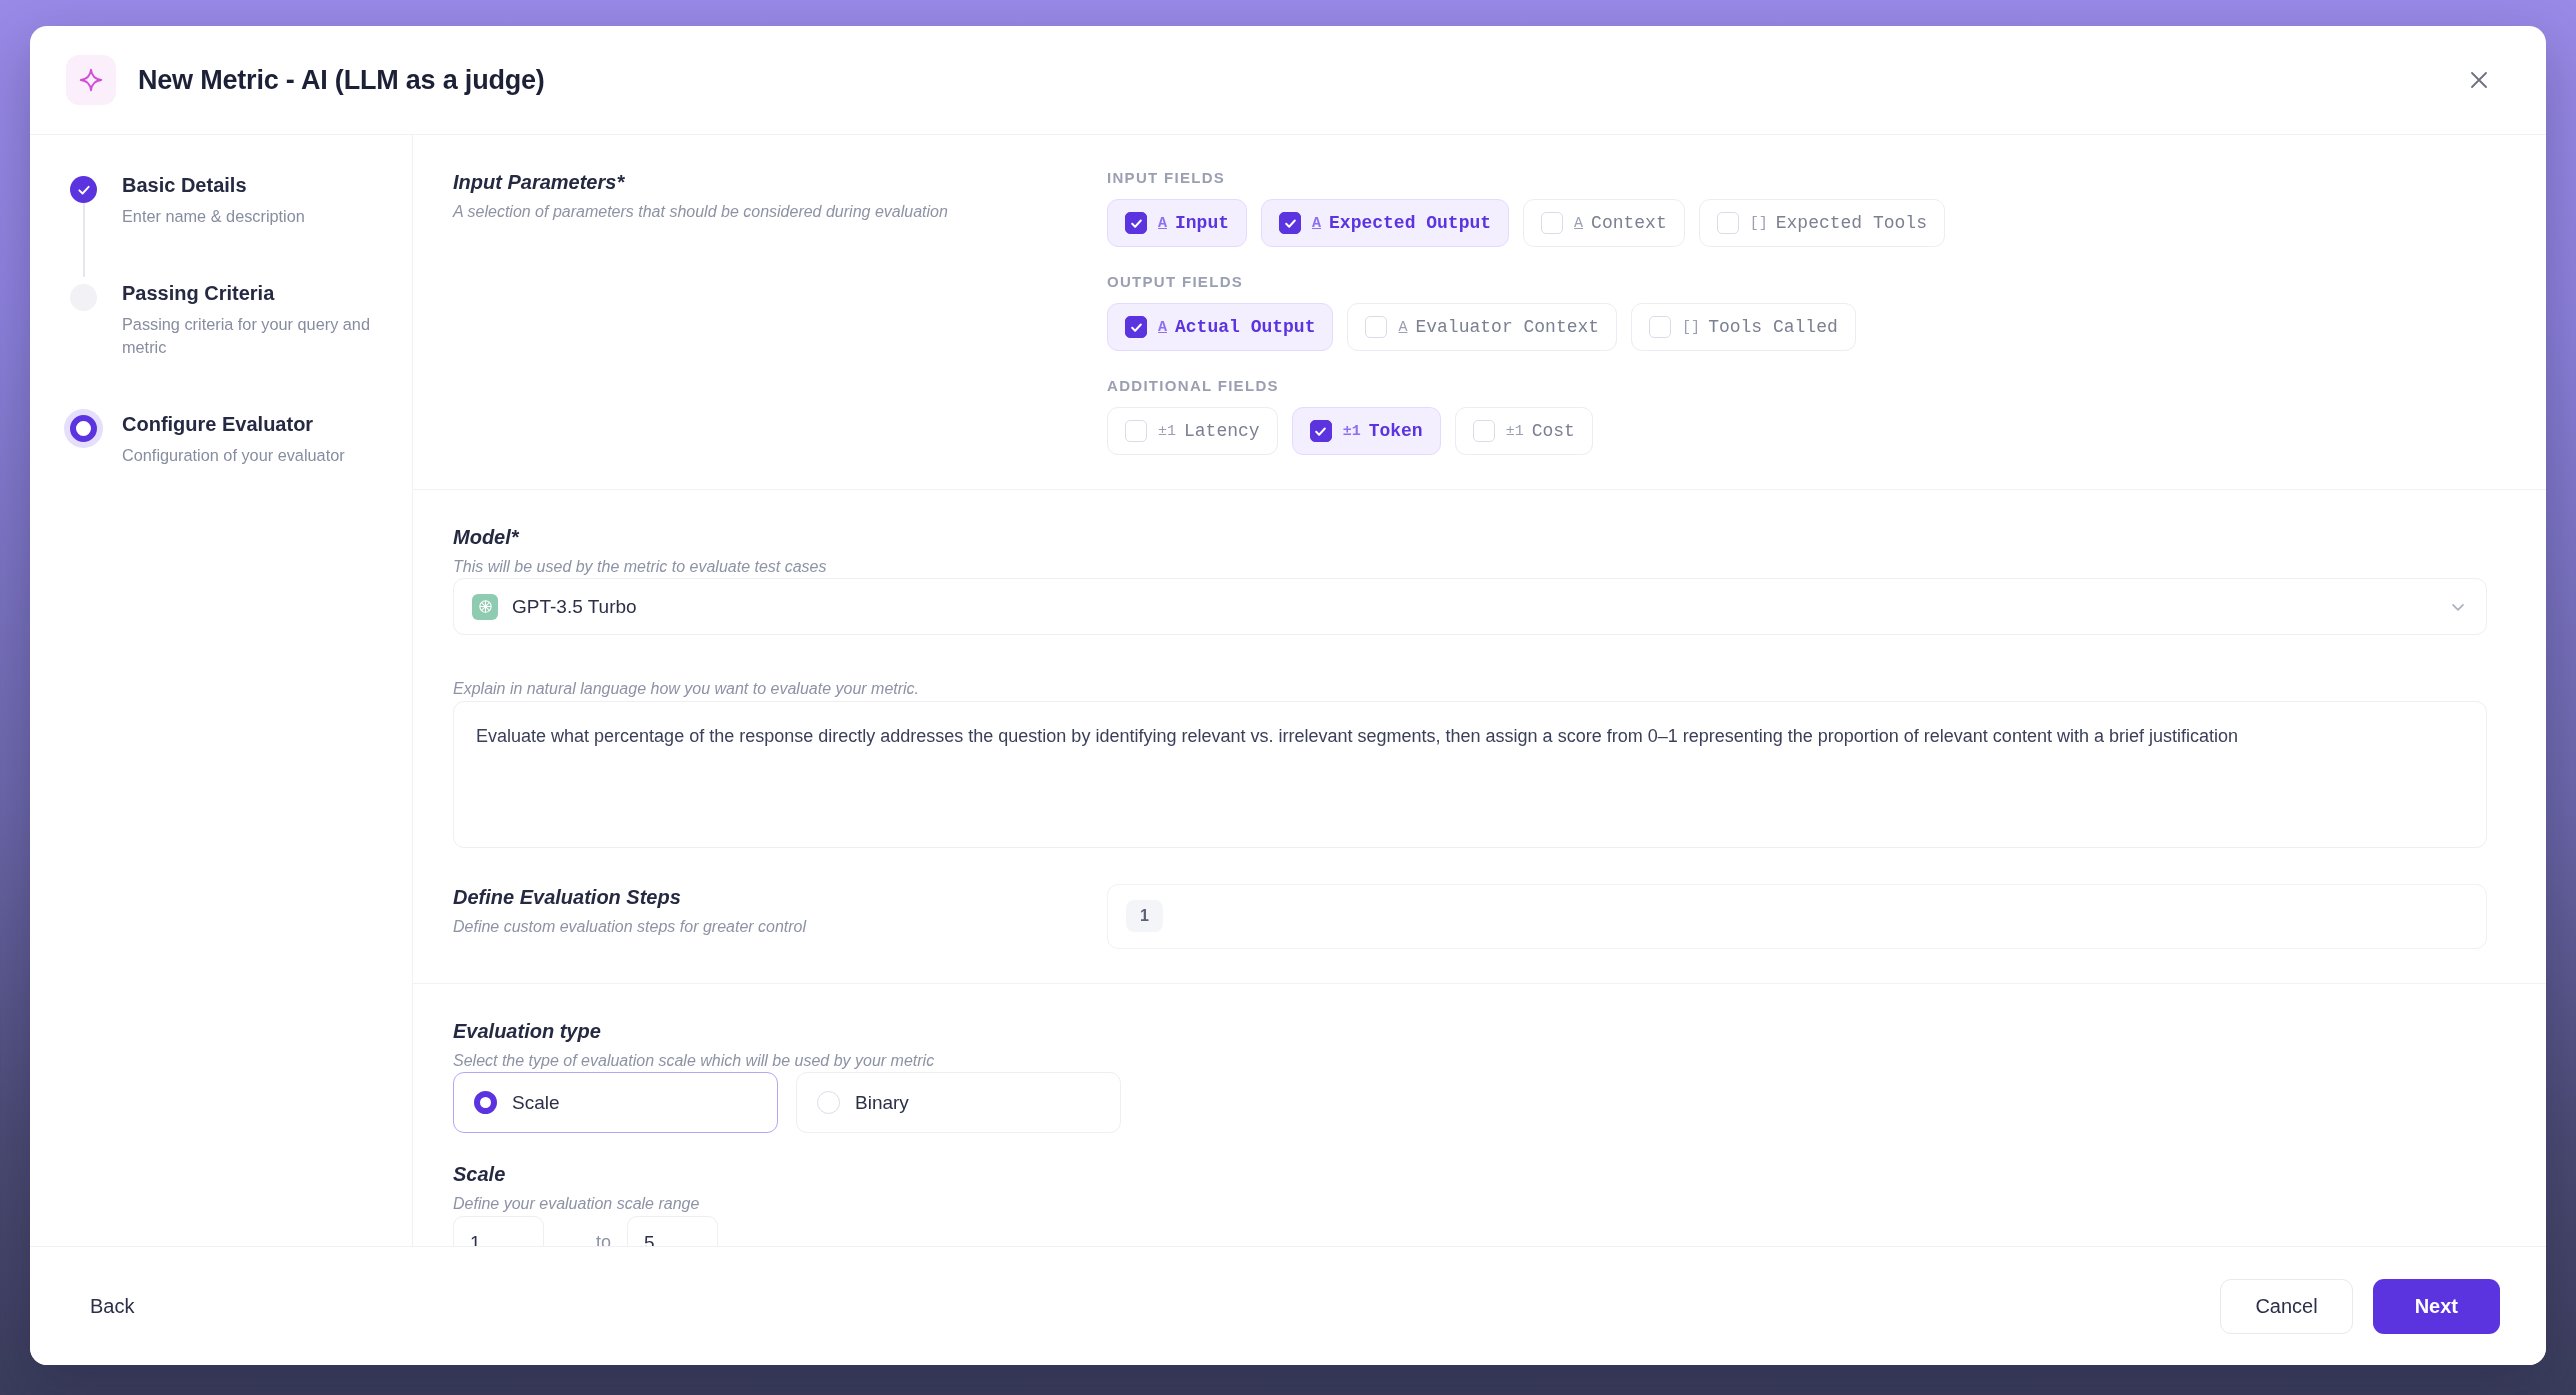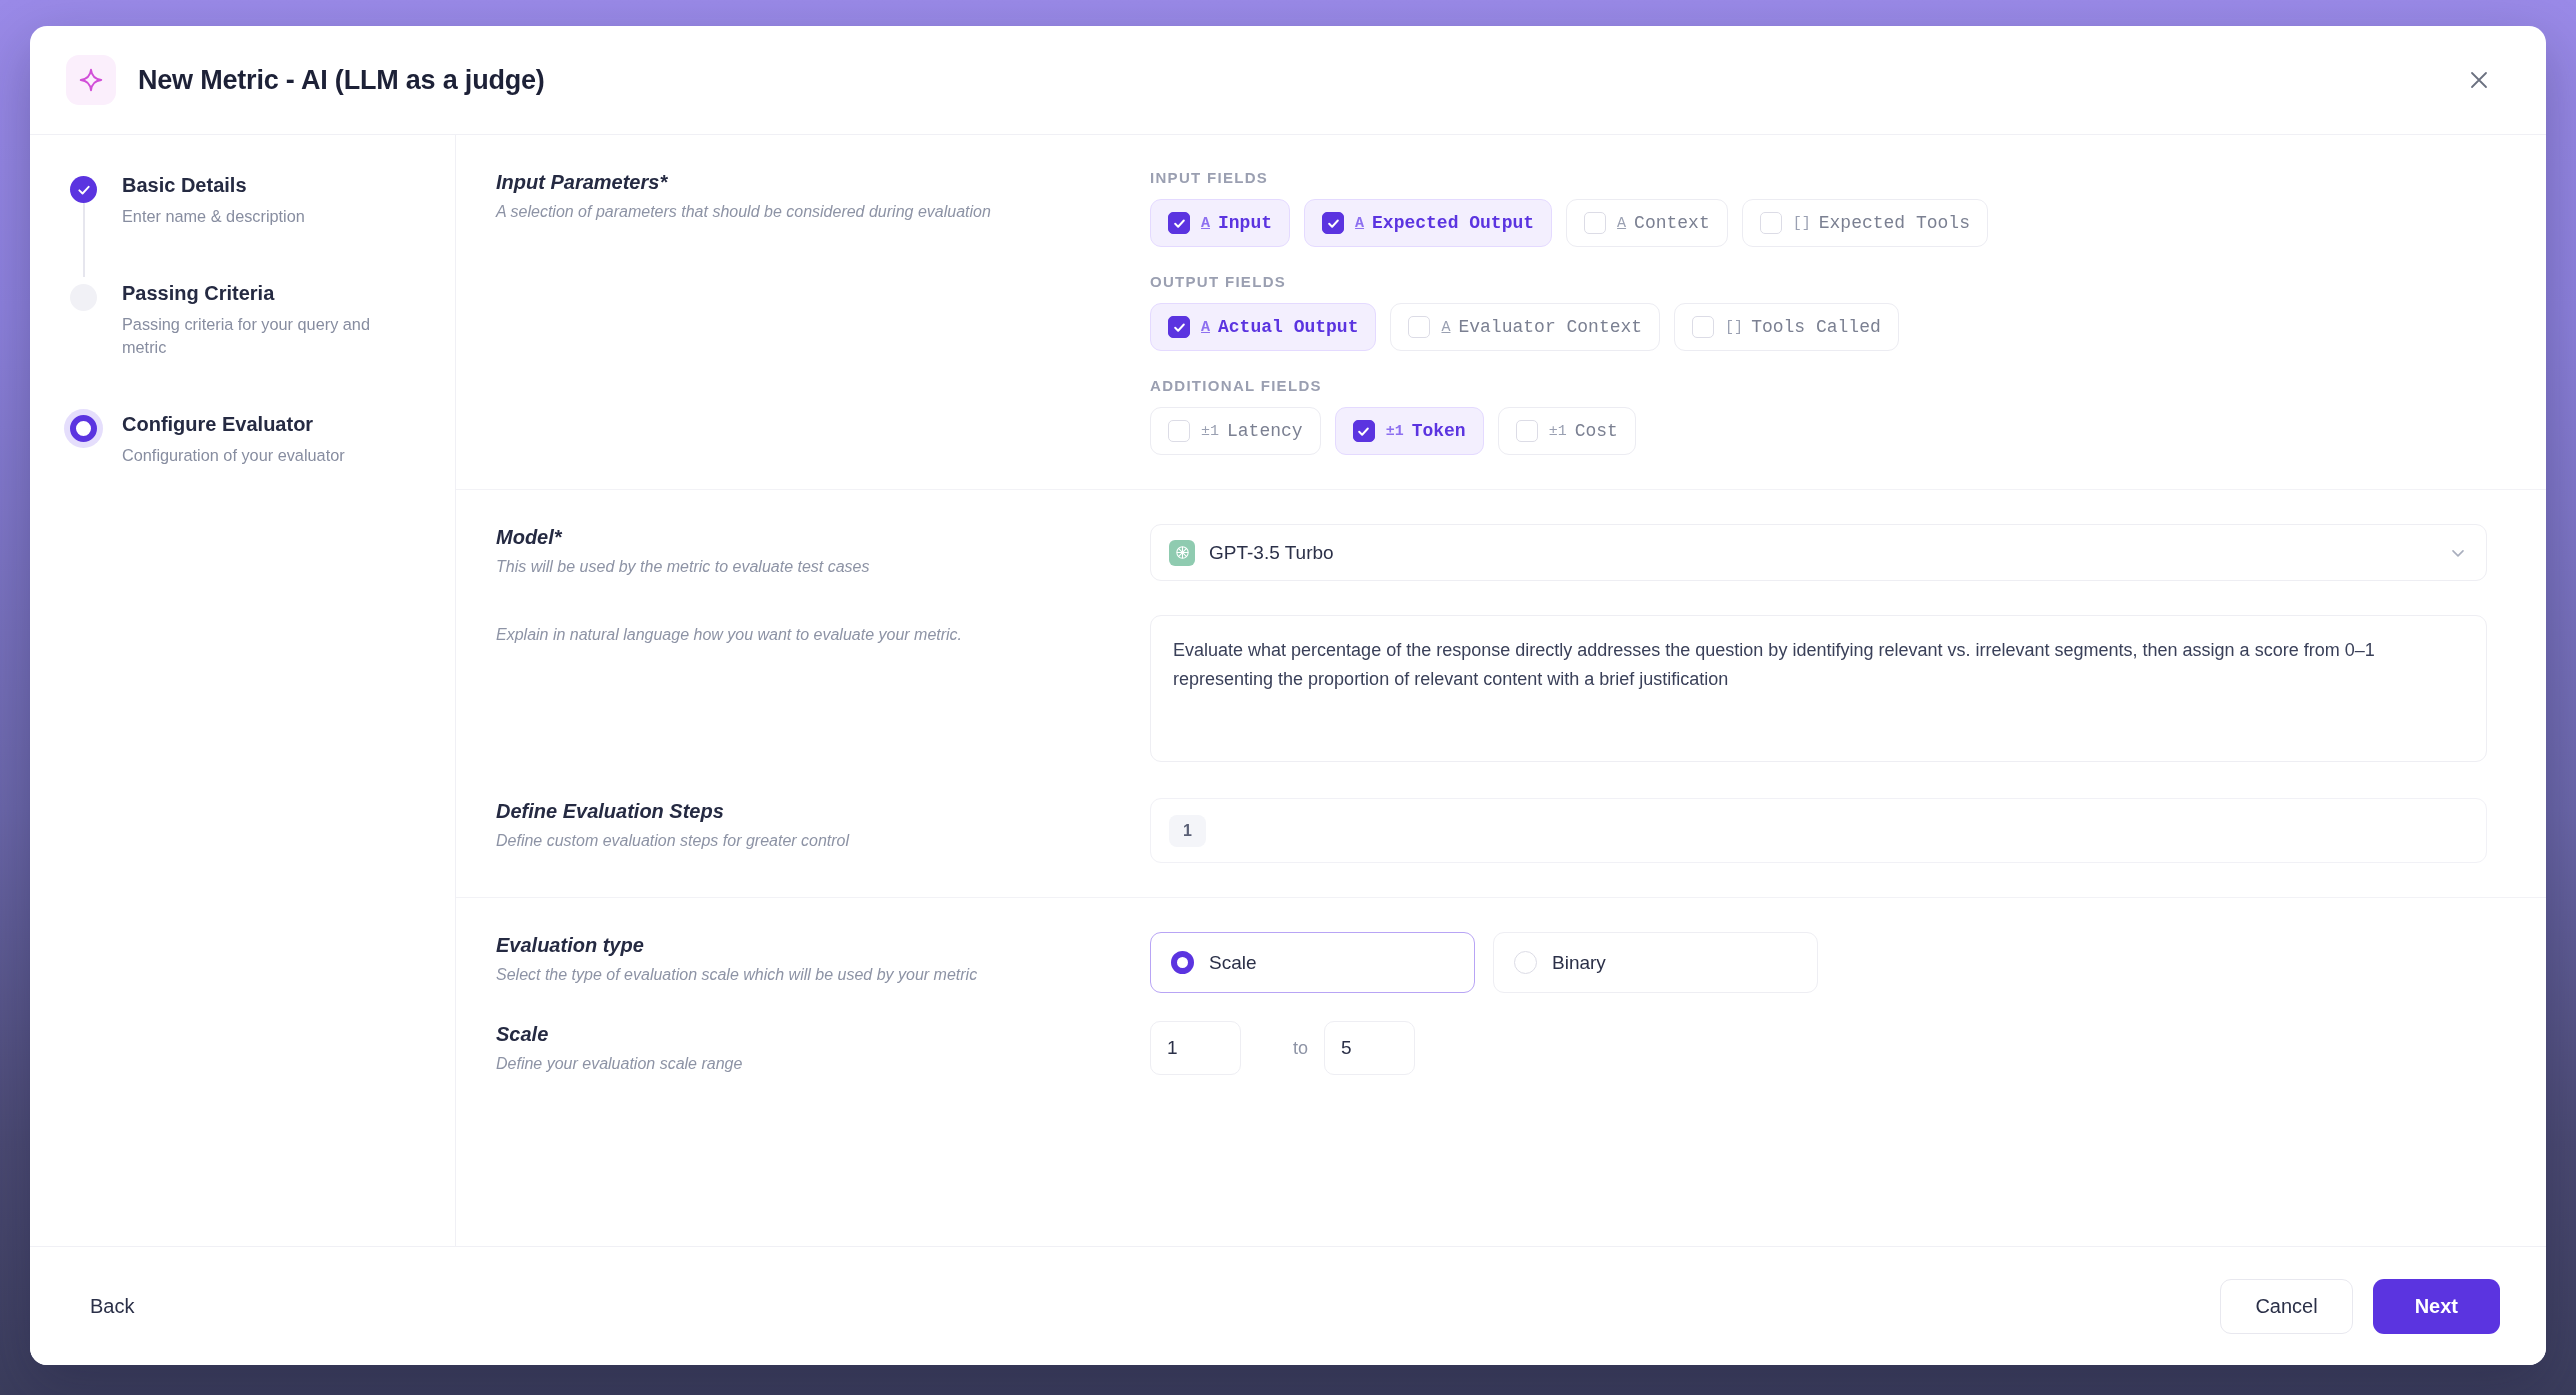"Basic Details" .stepper { width: 426px -> 383px }
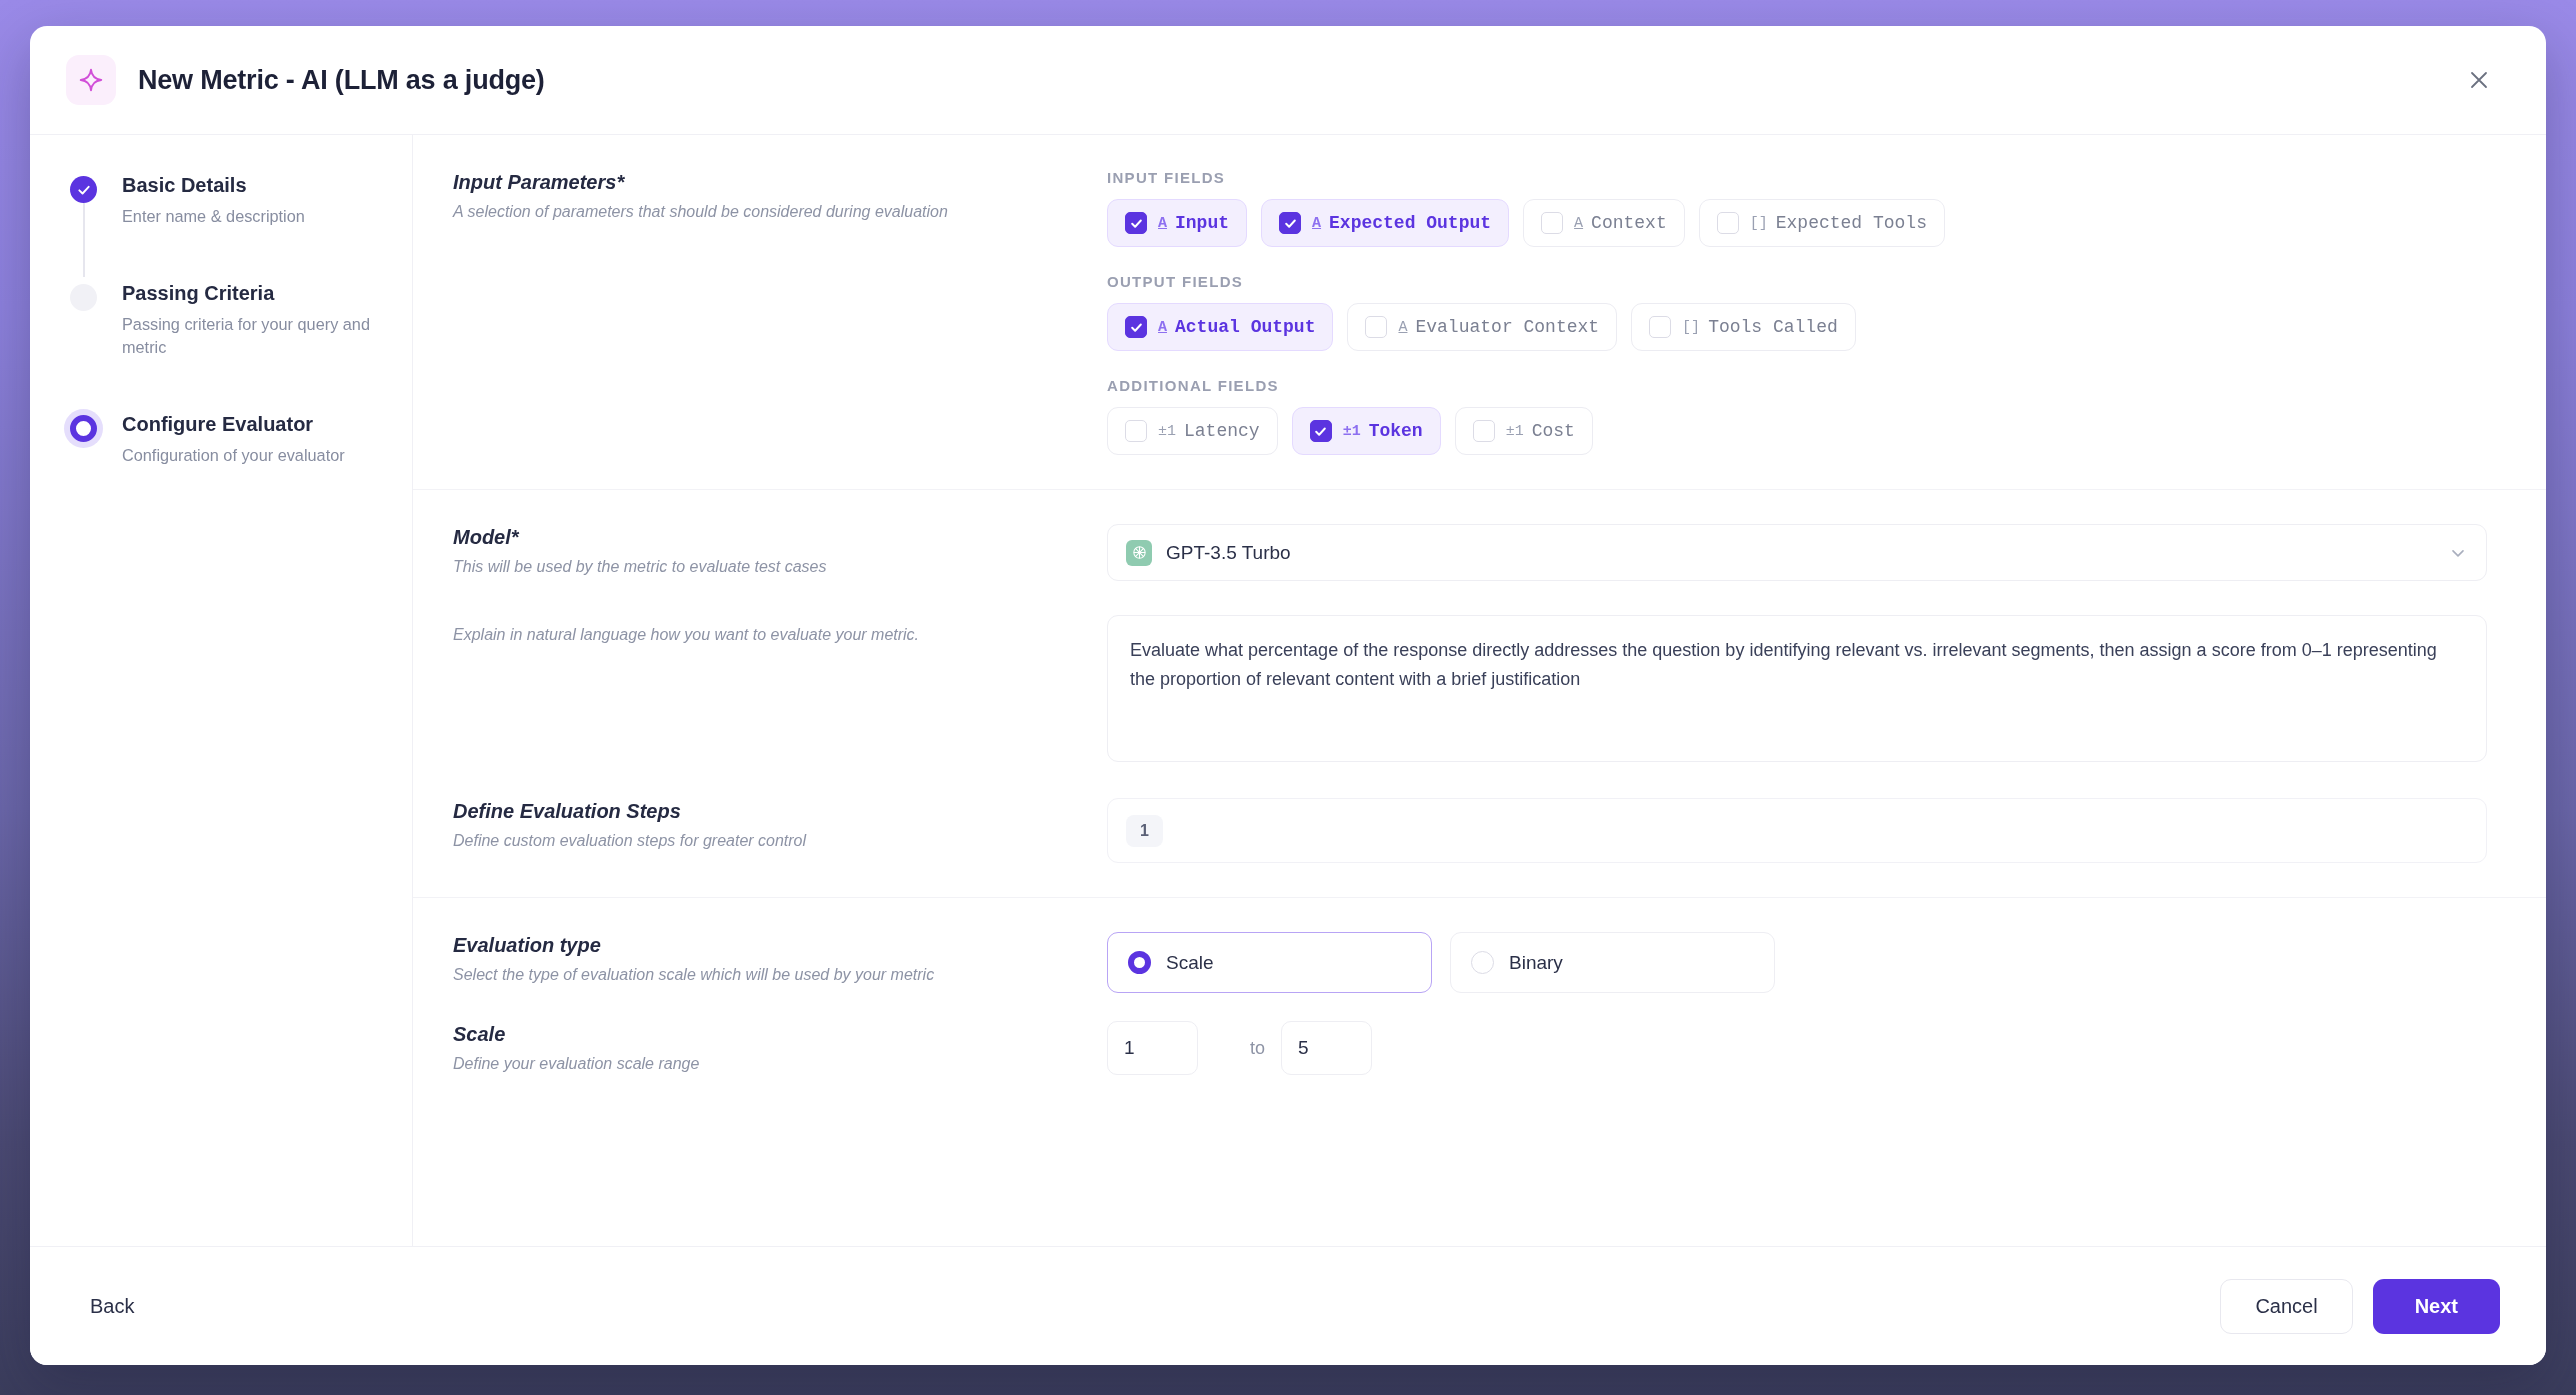"Model*" .row.no-border { flex-direction: none -> column }
